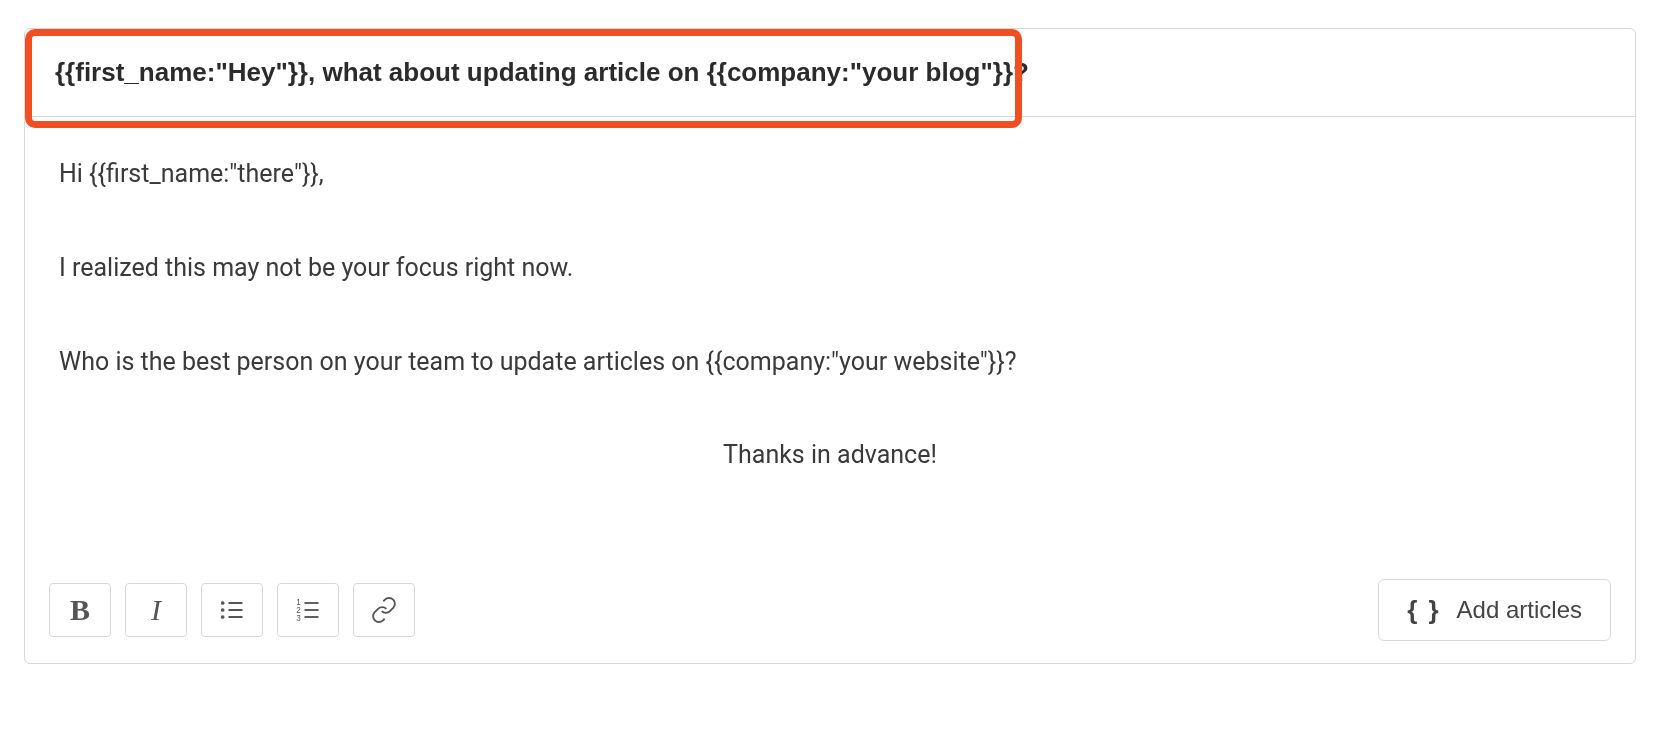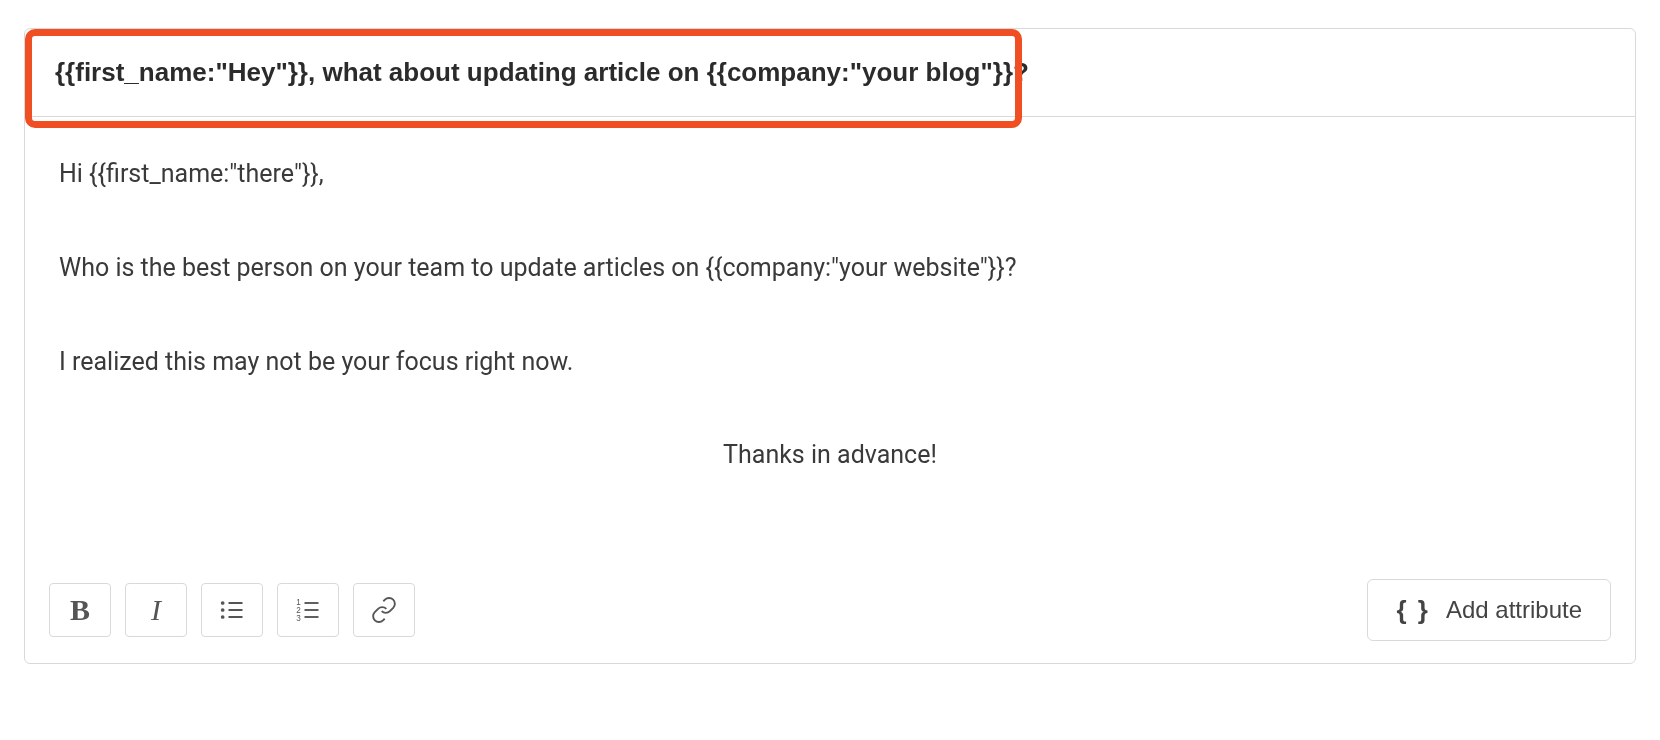"Who is the best person" p { order: before "I realized this may not" -> after "I realized this may not" }
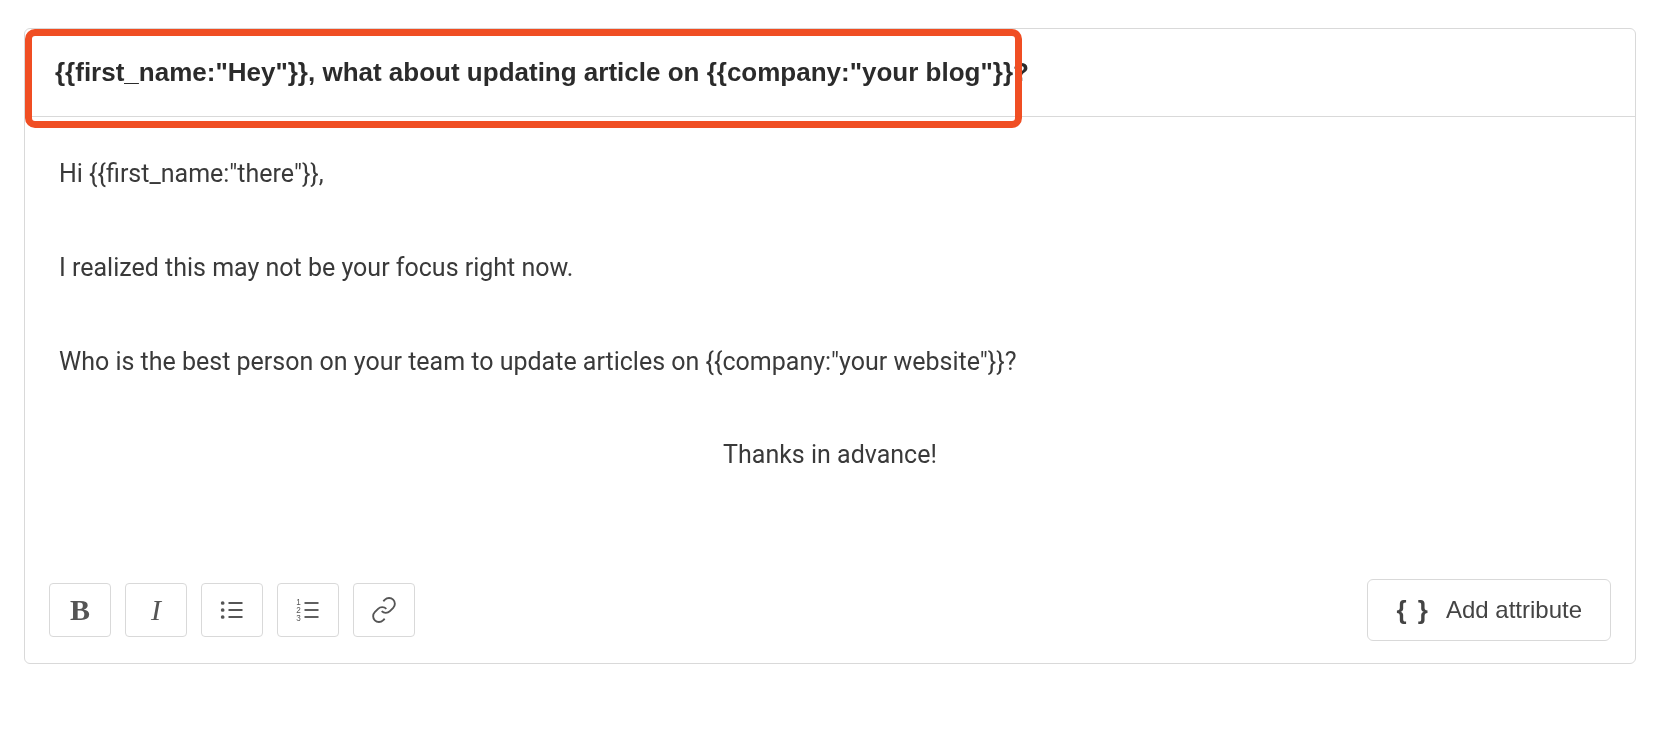"Add attribute" span { text: attribute -> articles }
